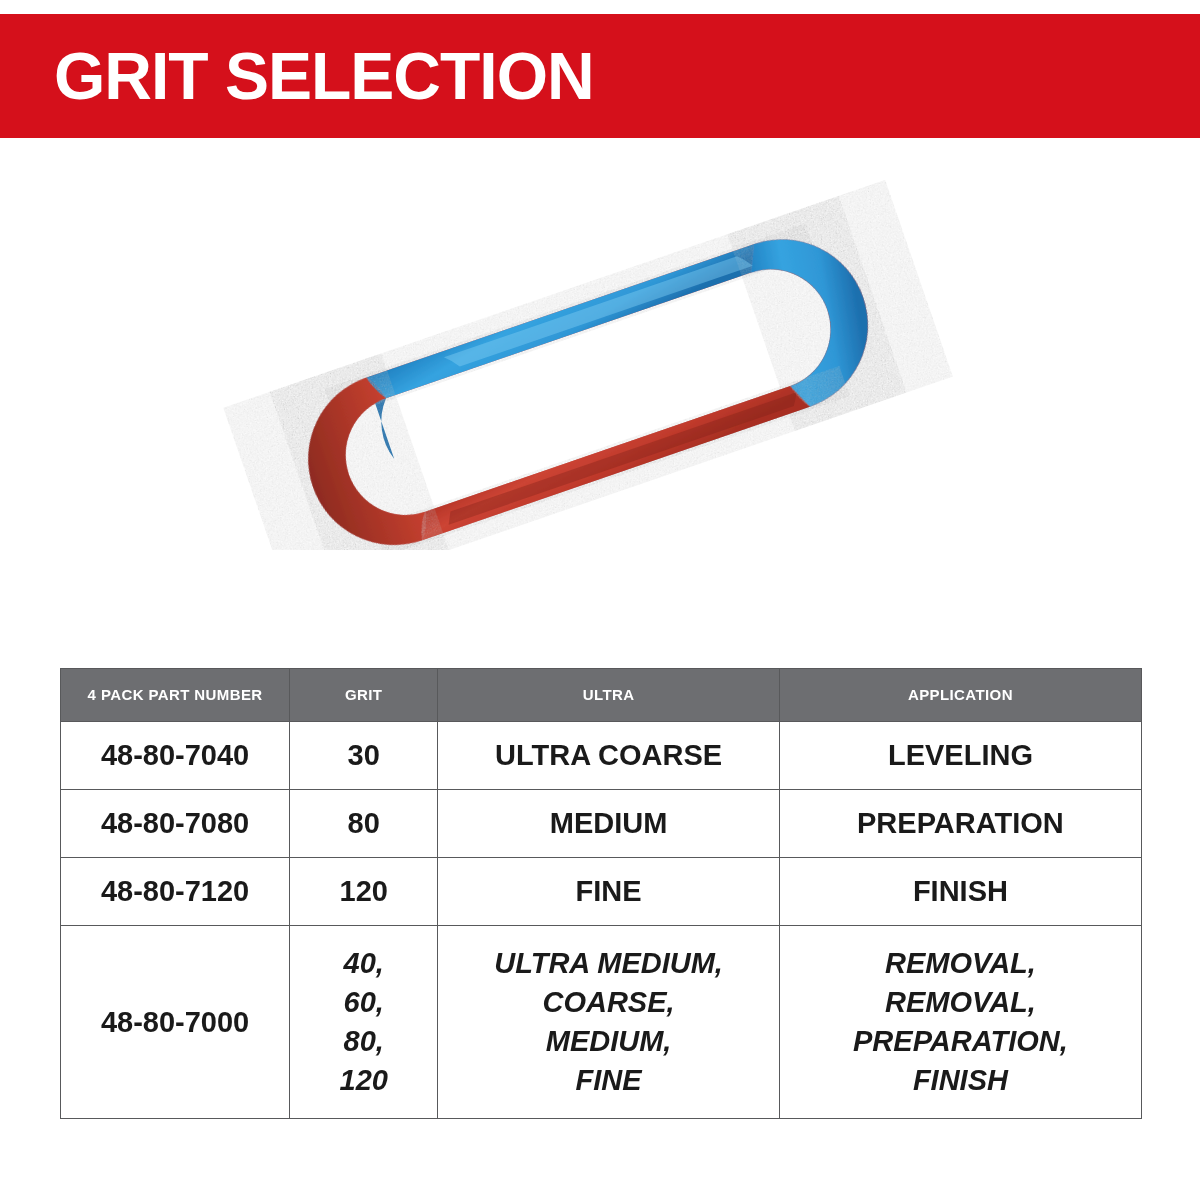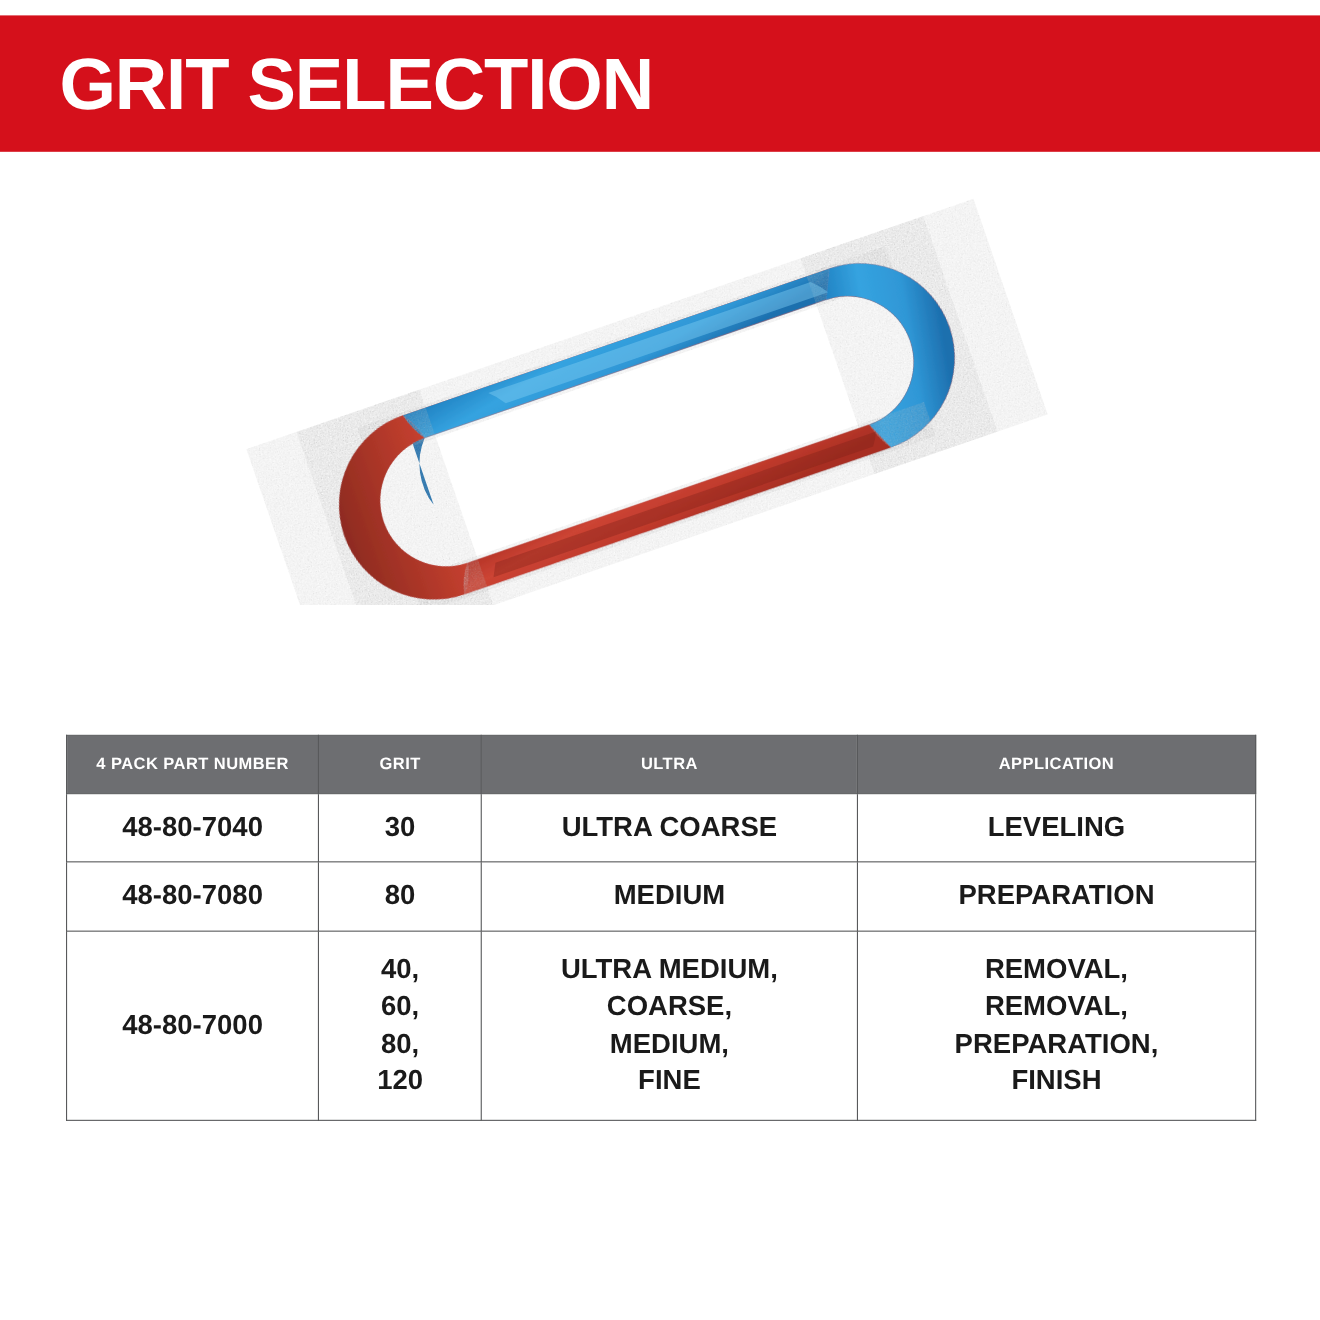"48-80-7040" table.grit-table tbody td { font-size: 25px -> 29px }
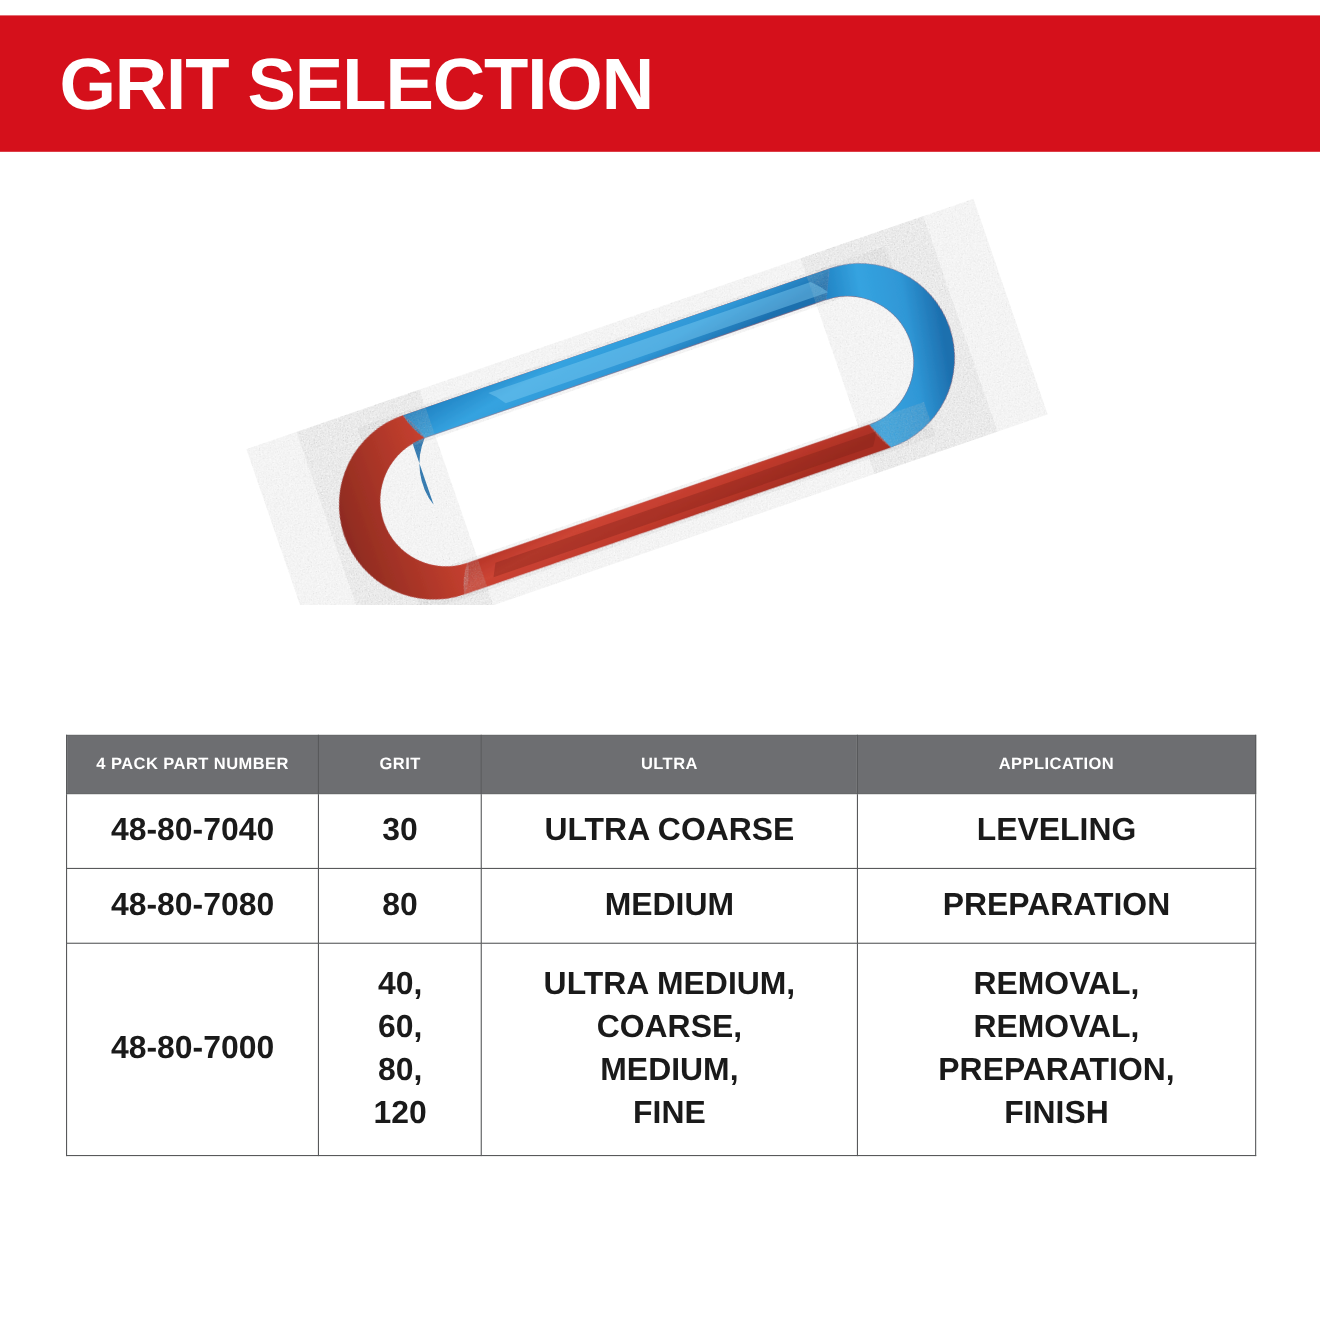"48-80-7120" tr { html: none -> <tr> <td>48-80-7120</td> <td>120</td> <td>FINE</td> <td>FINISH</td> </tr> }
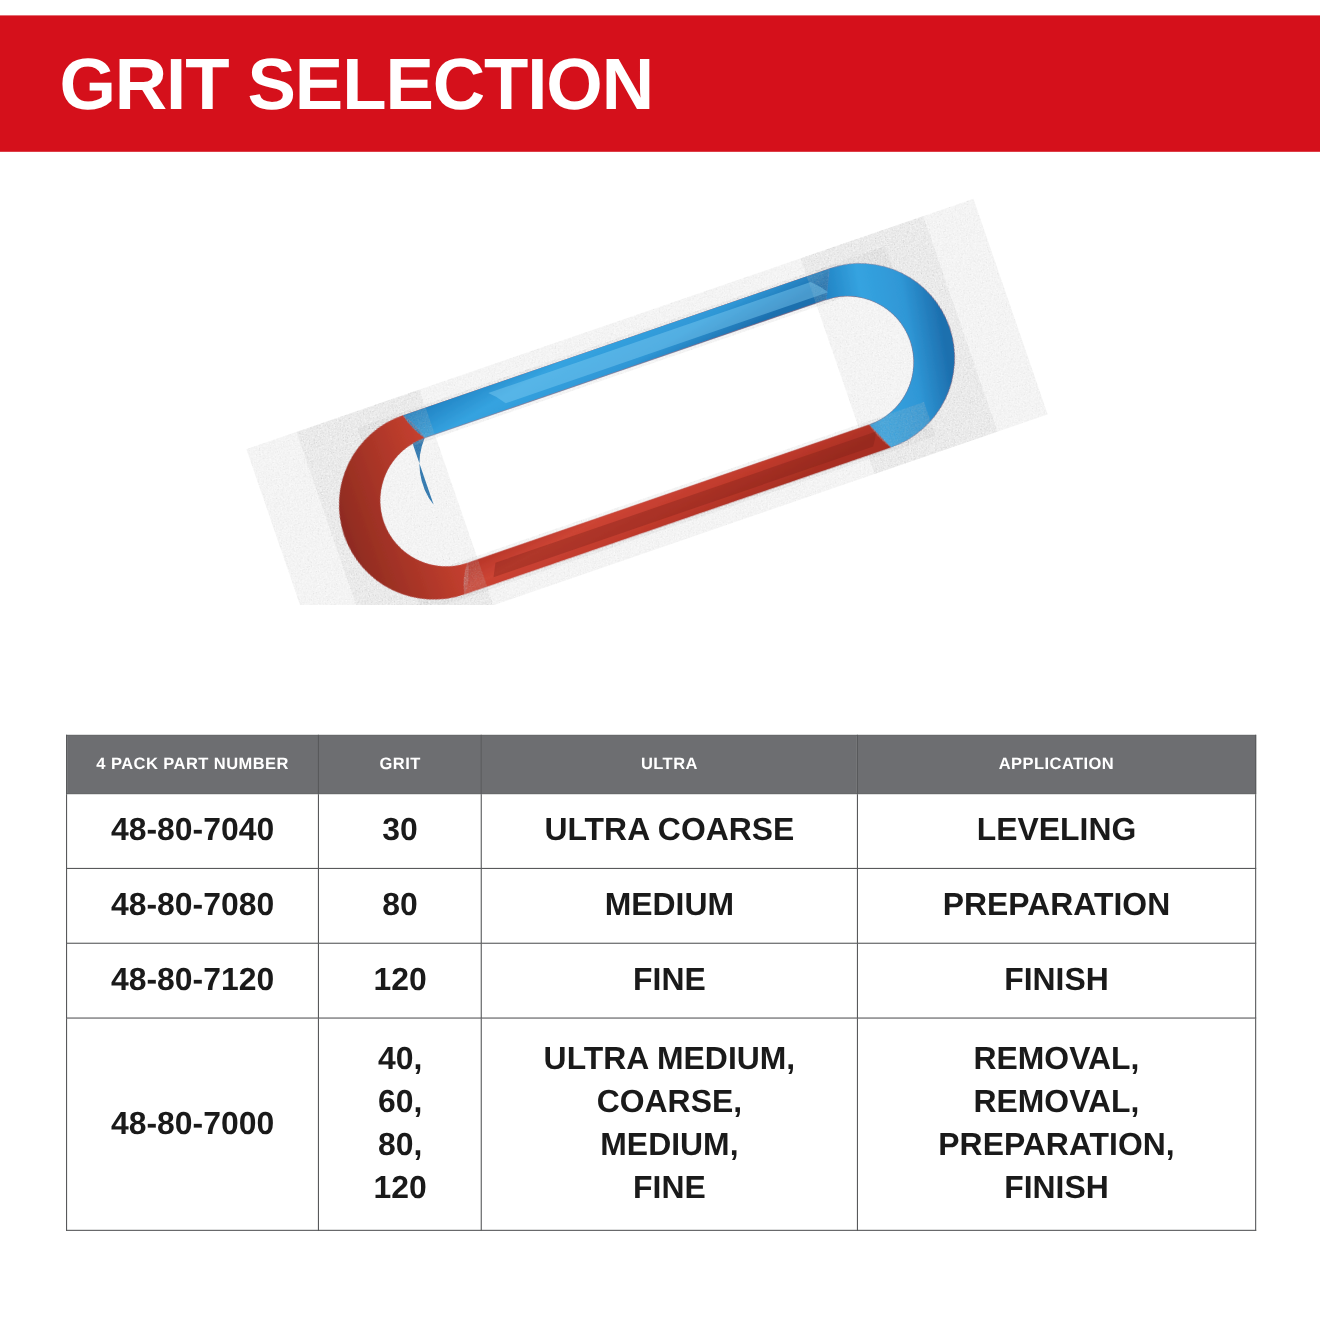"40," .cell-lines span { font-style: none -> italic }
